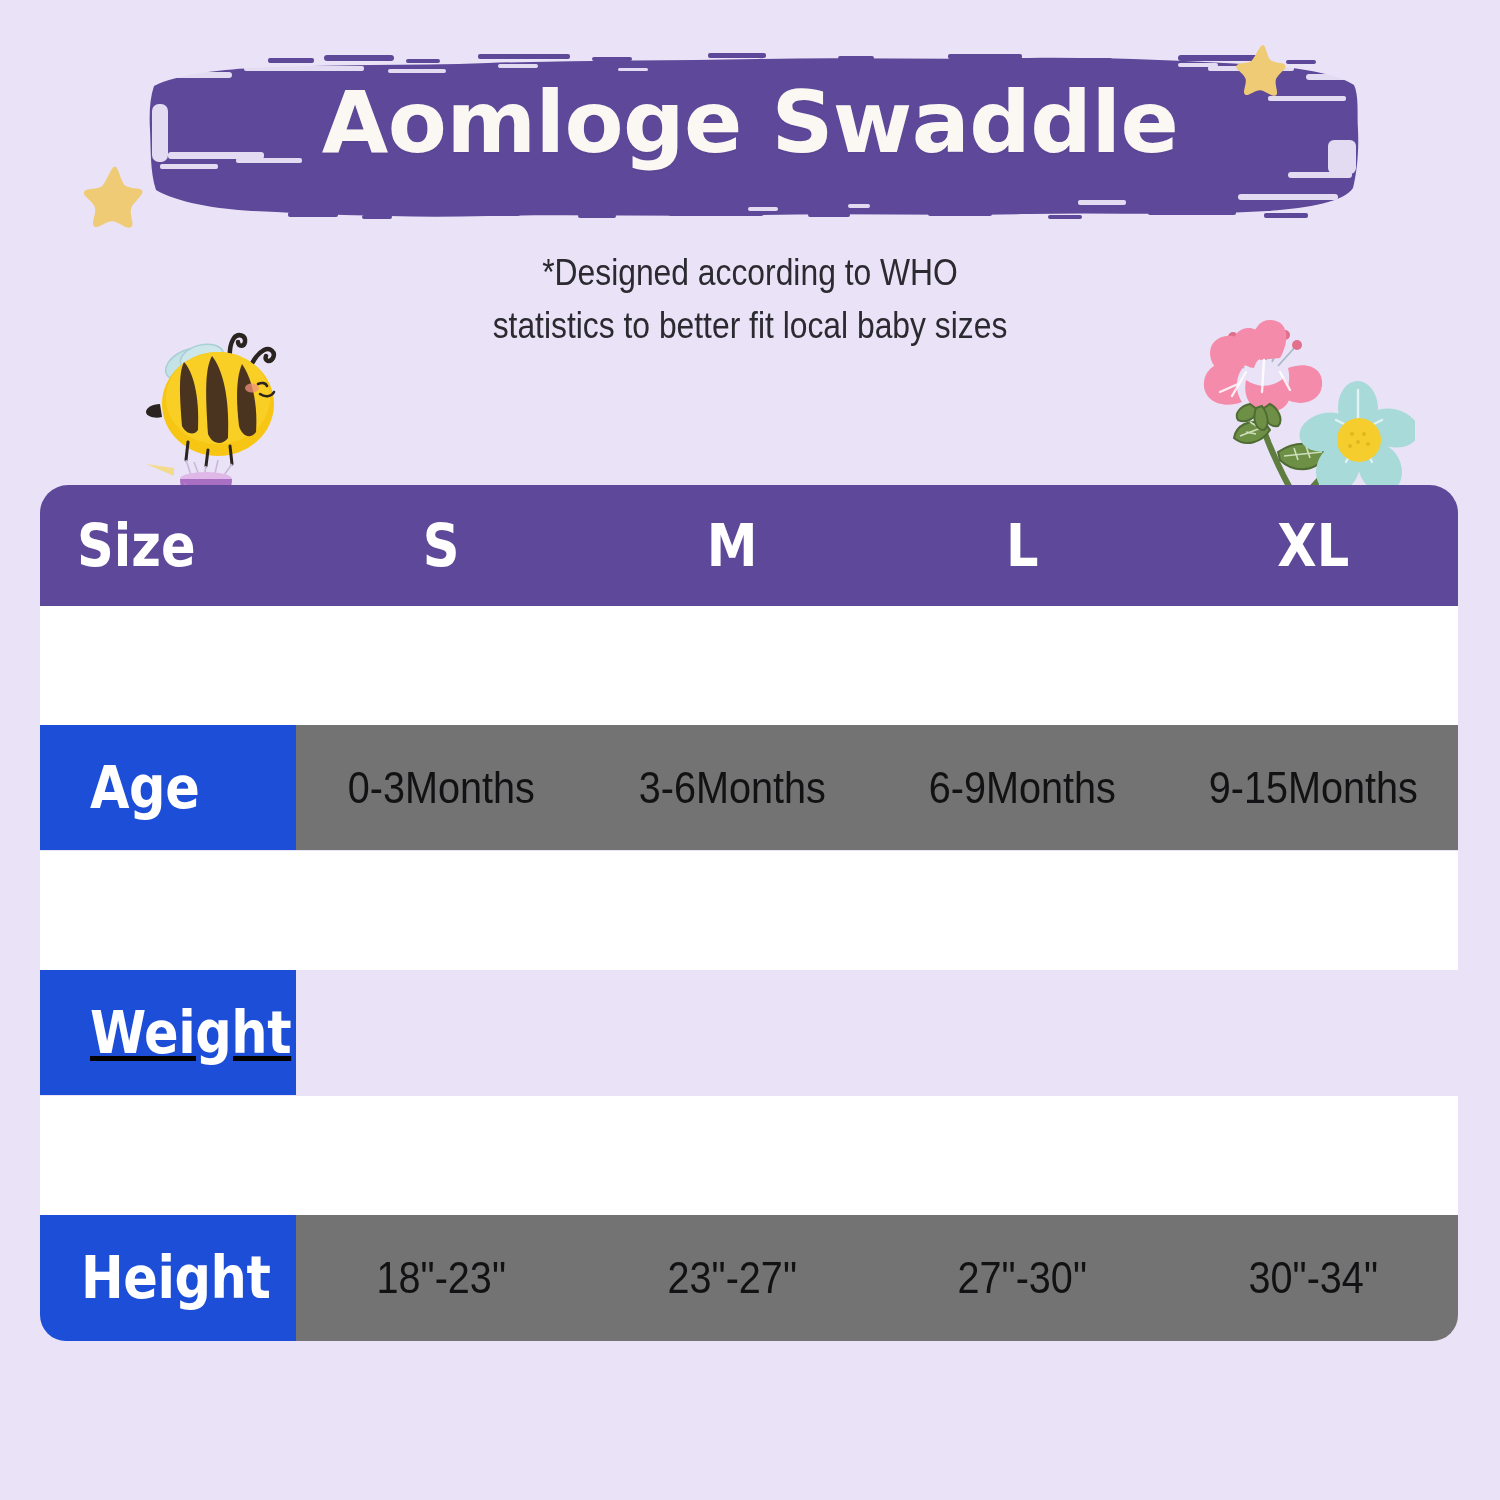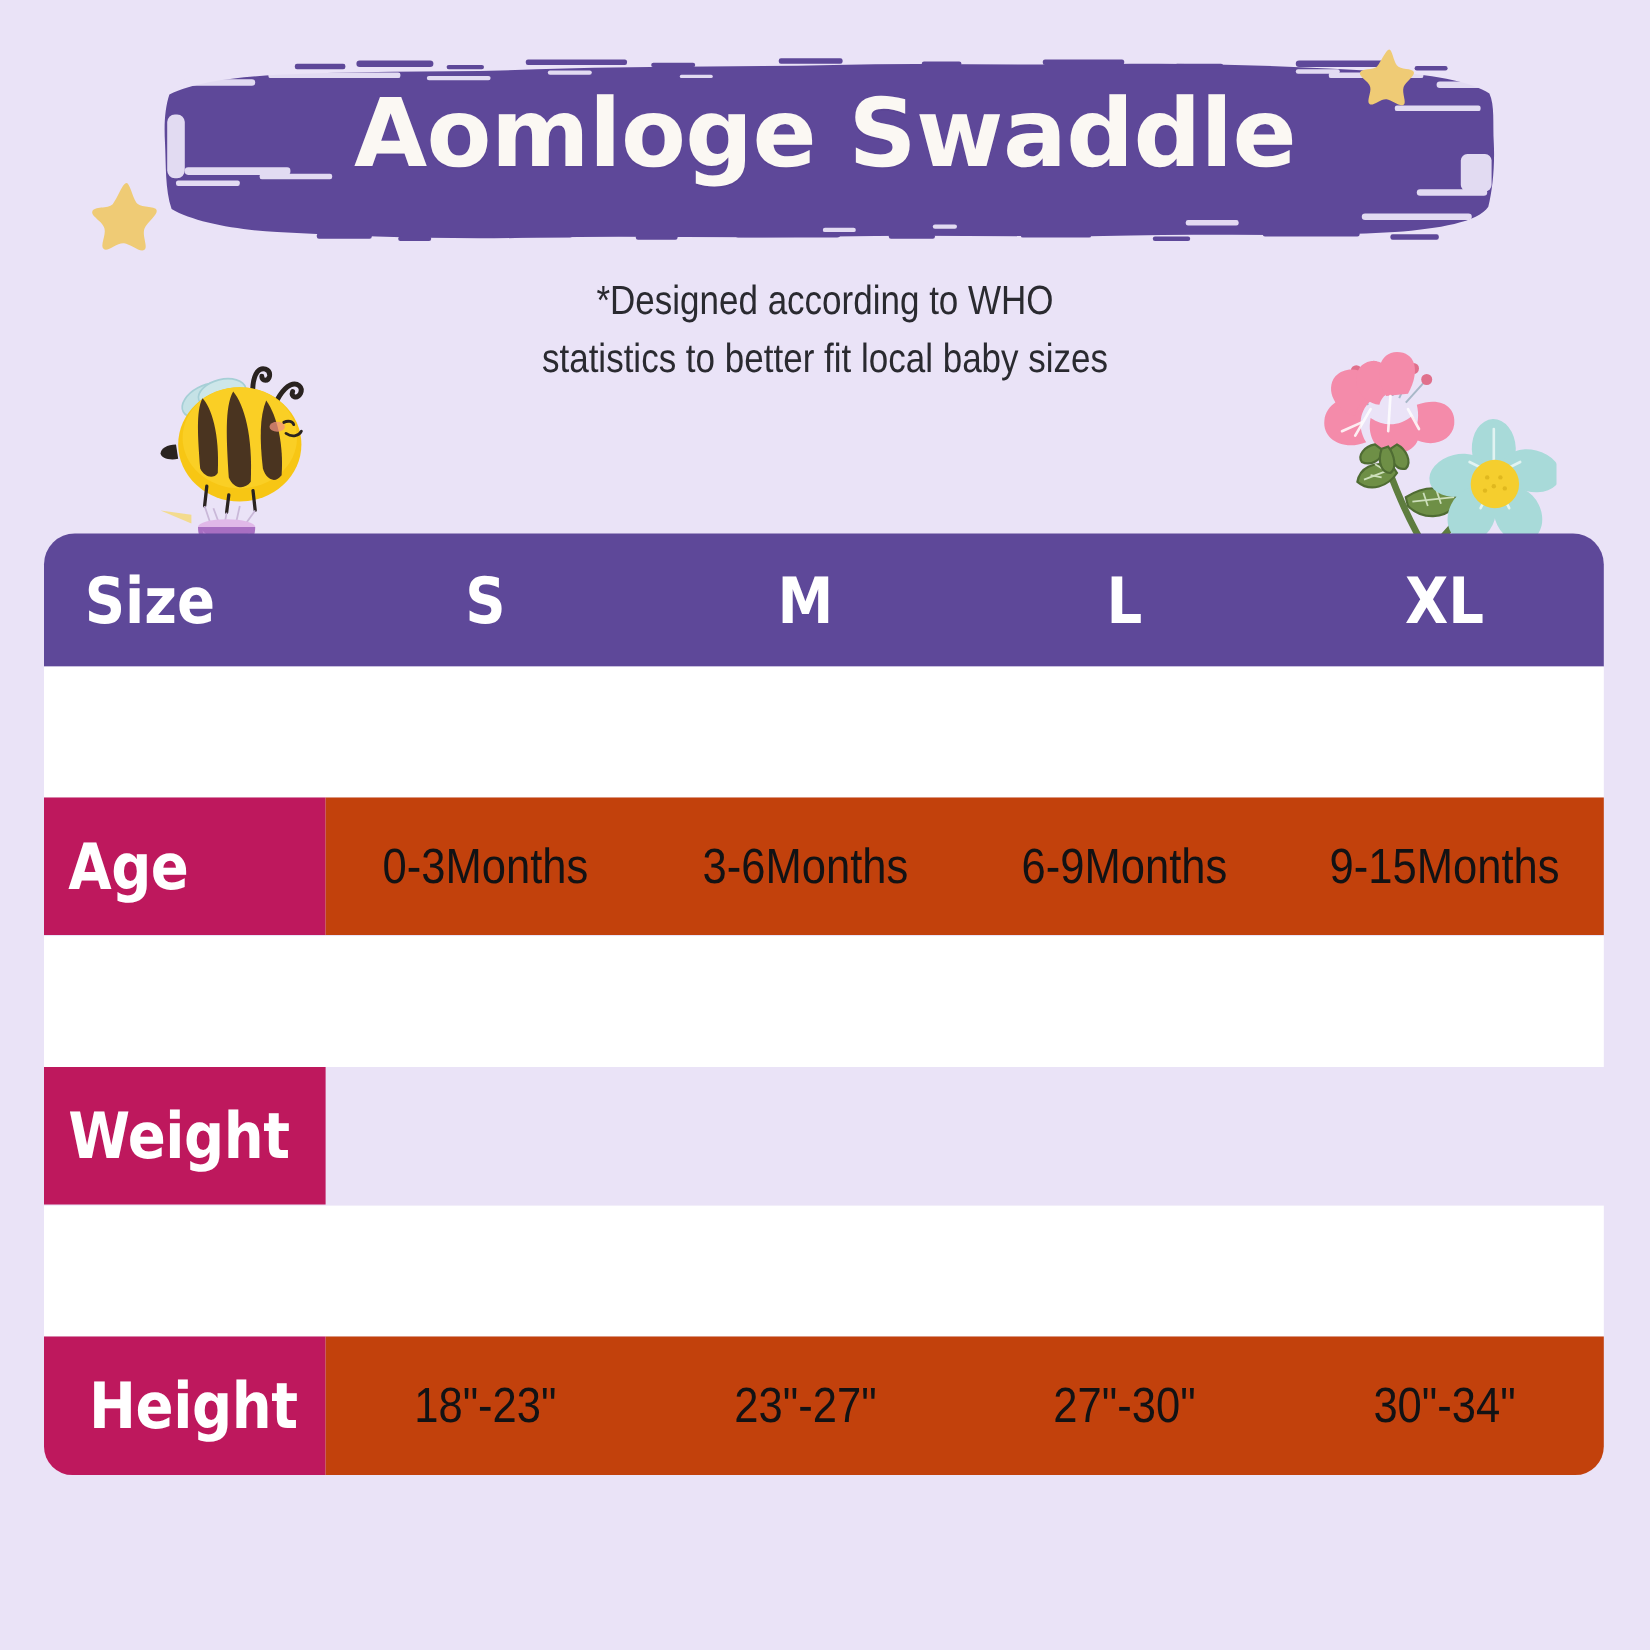"Age" .label-cell { background: #be185d -> #1d4ed8; padding-left: 22px -> 50px }
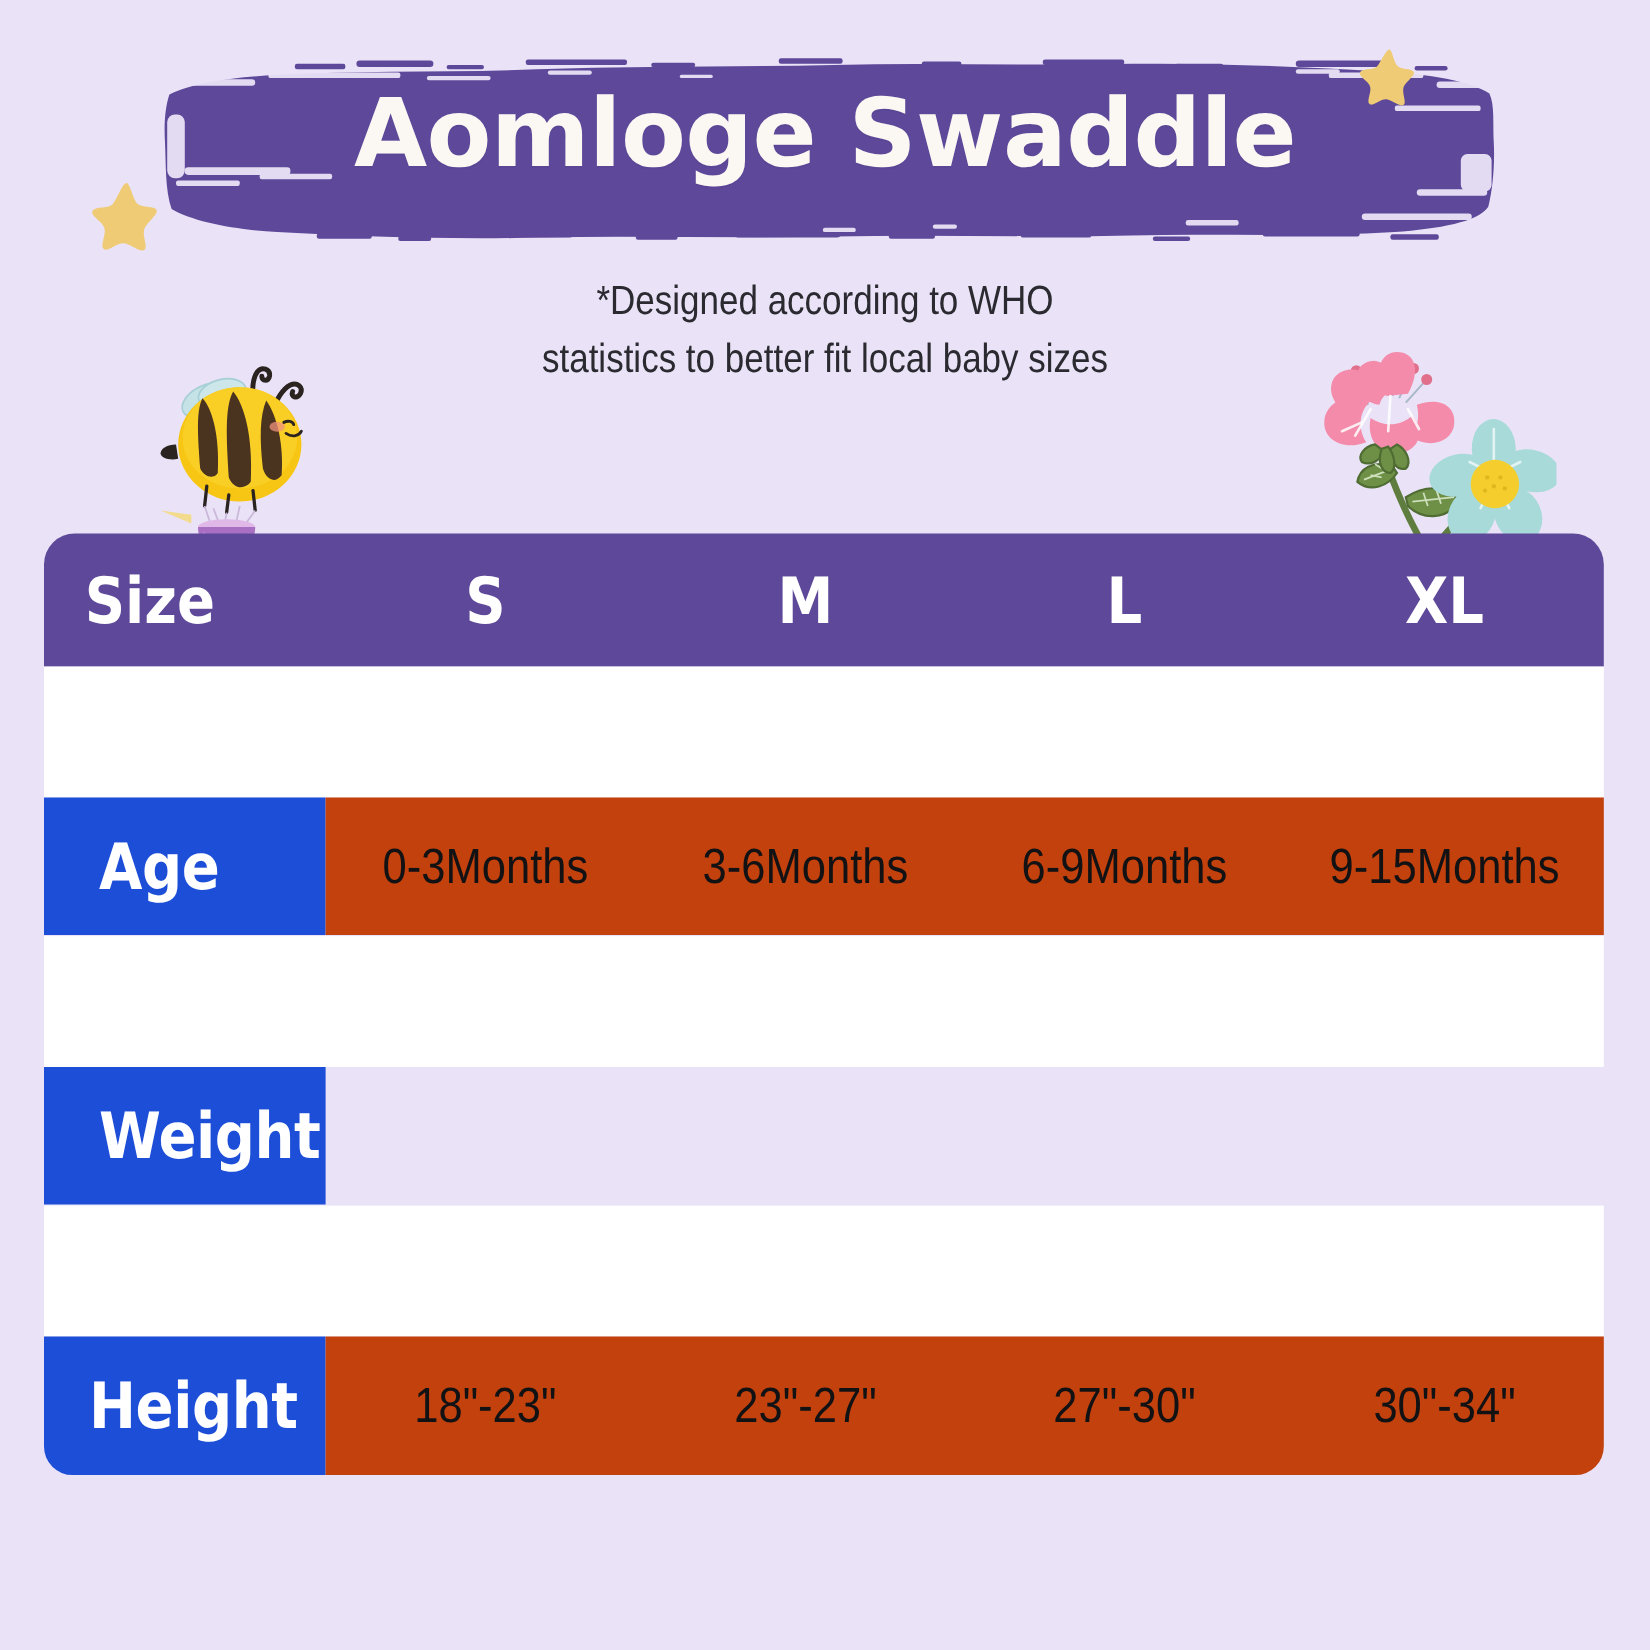"0-3Months" .values-cell { background: #c2410c -> #737373 }
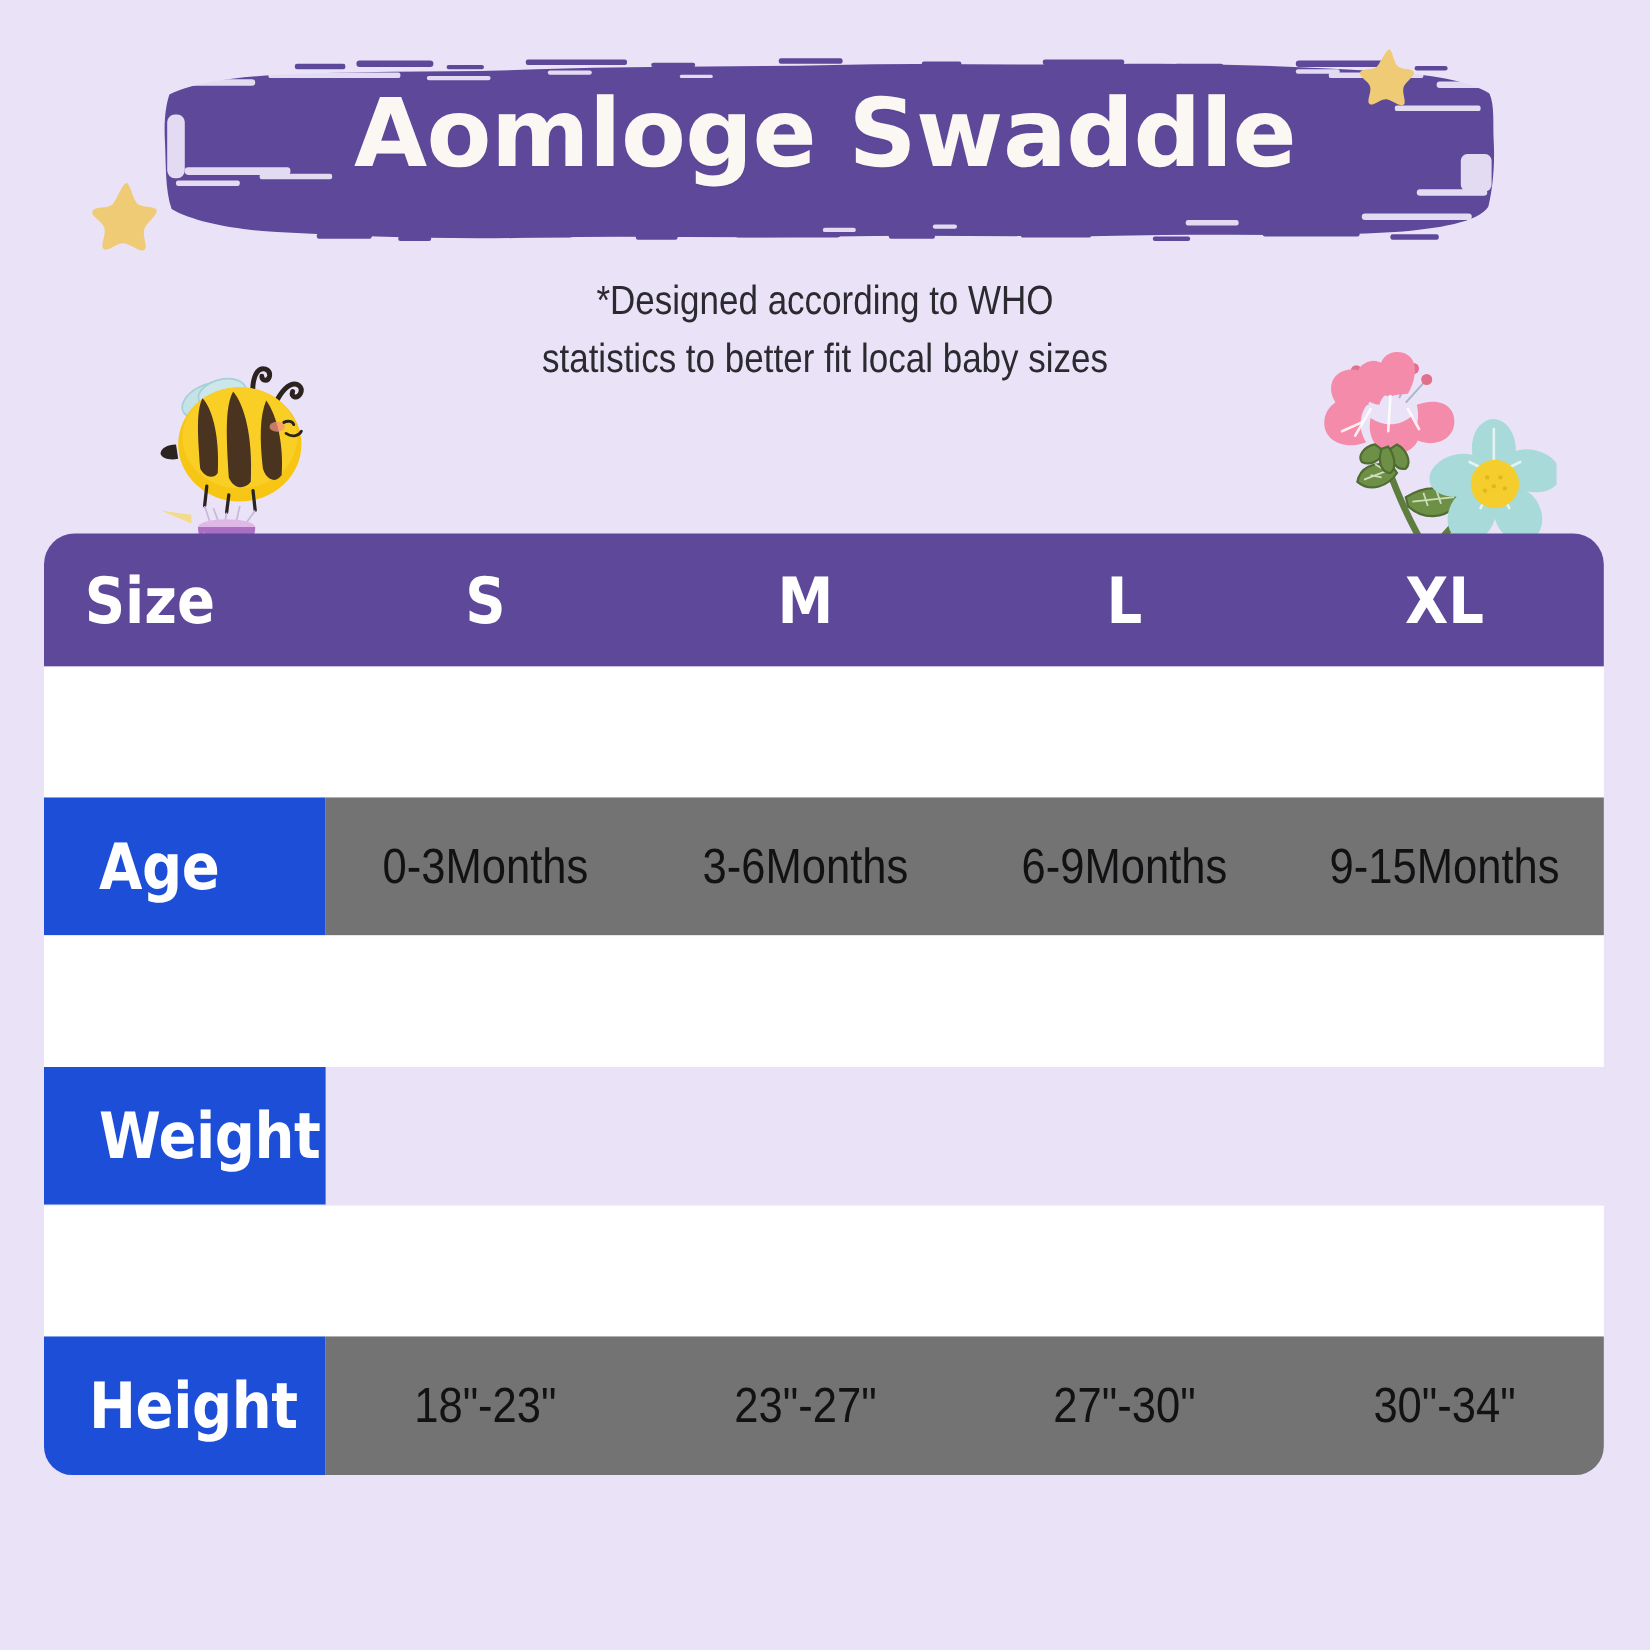"Weight" #row-weight { text-decoration: none -> underline }
